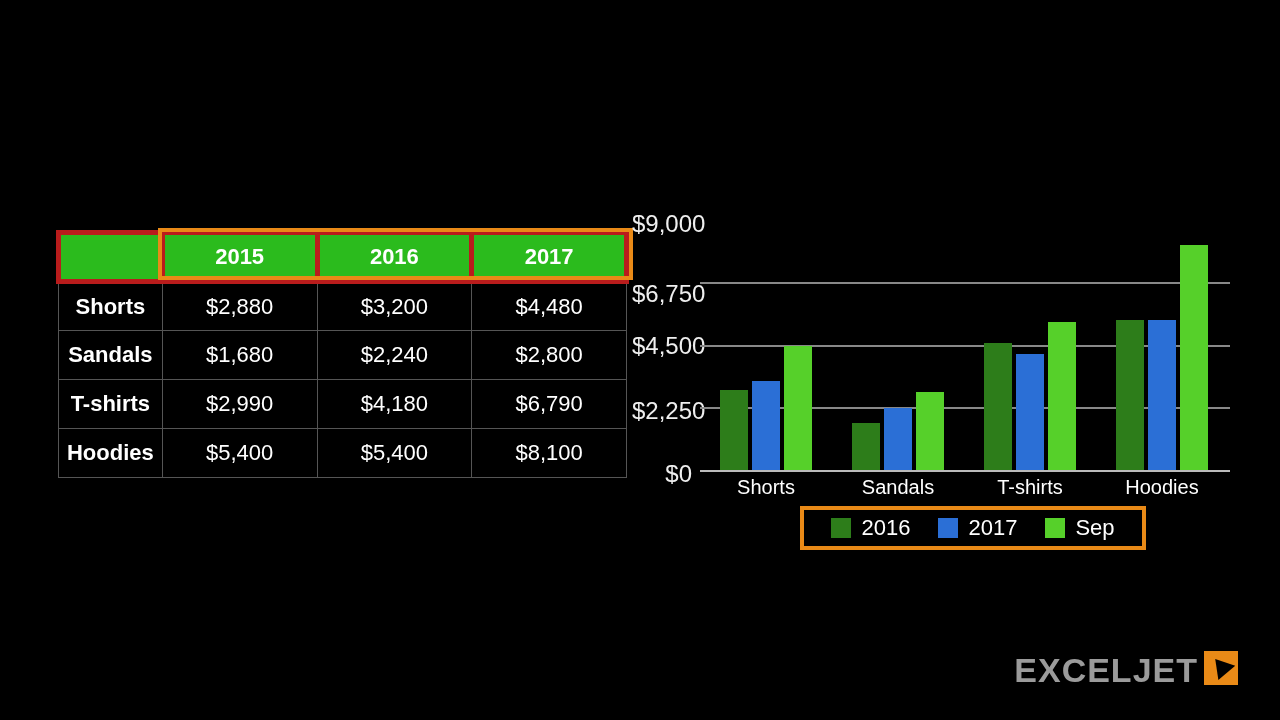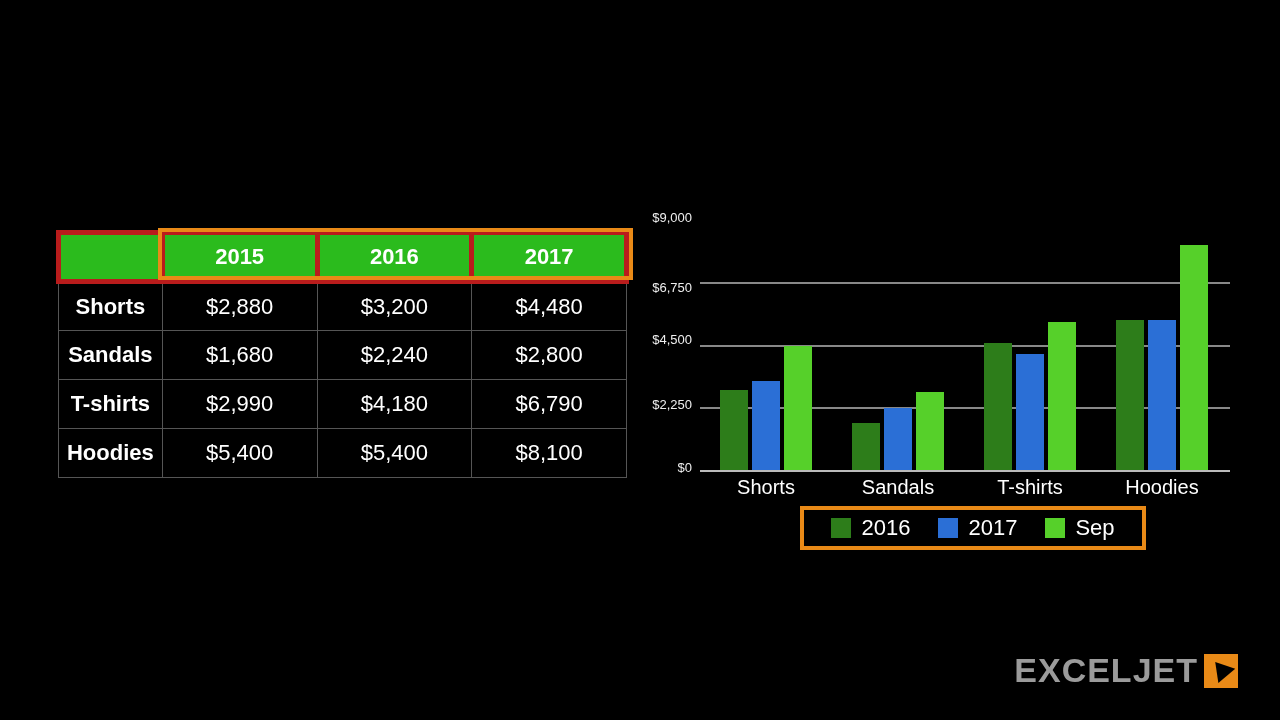"$9,000" .ytick { font-size: 13px -> 24px }
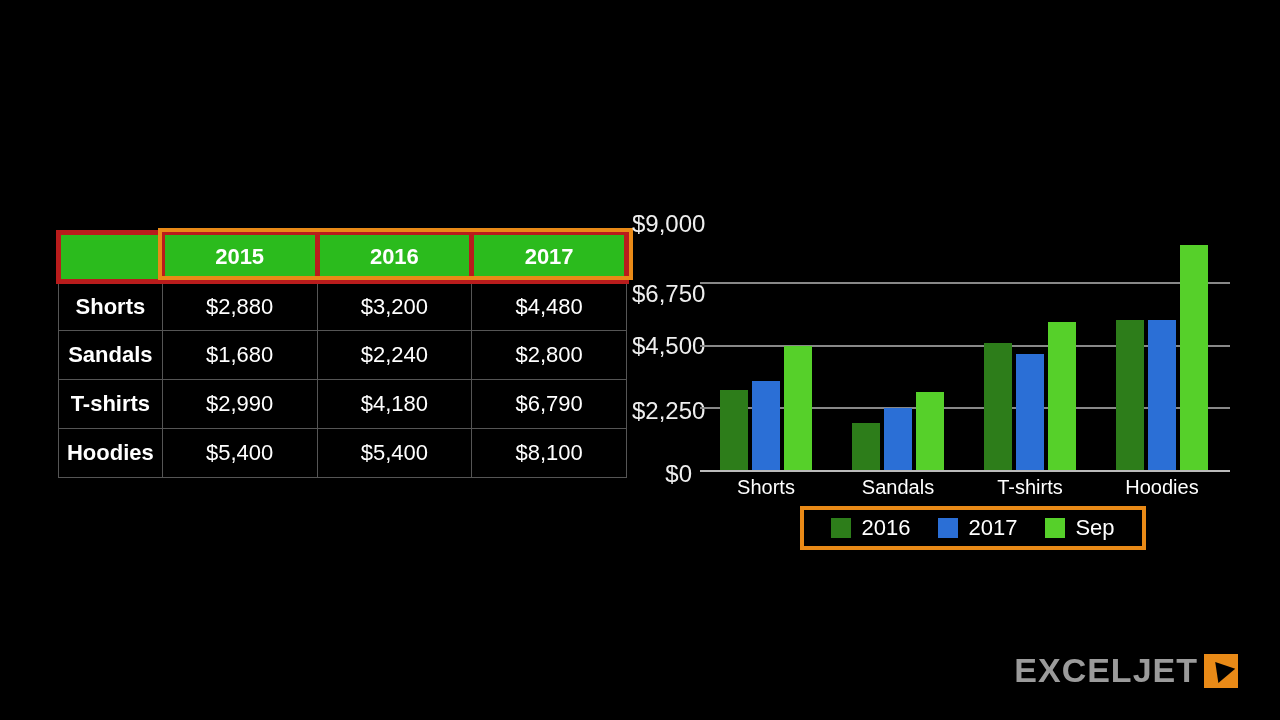"EXCELJET" .logo { align-items: center -> none }
